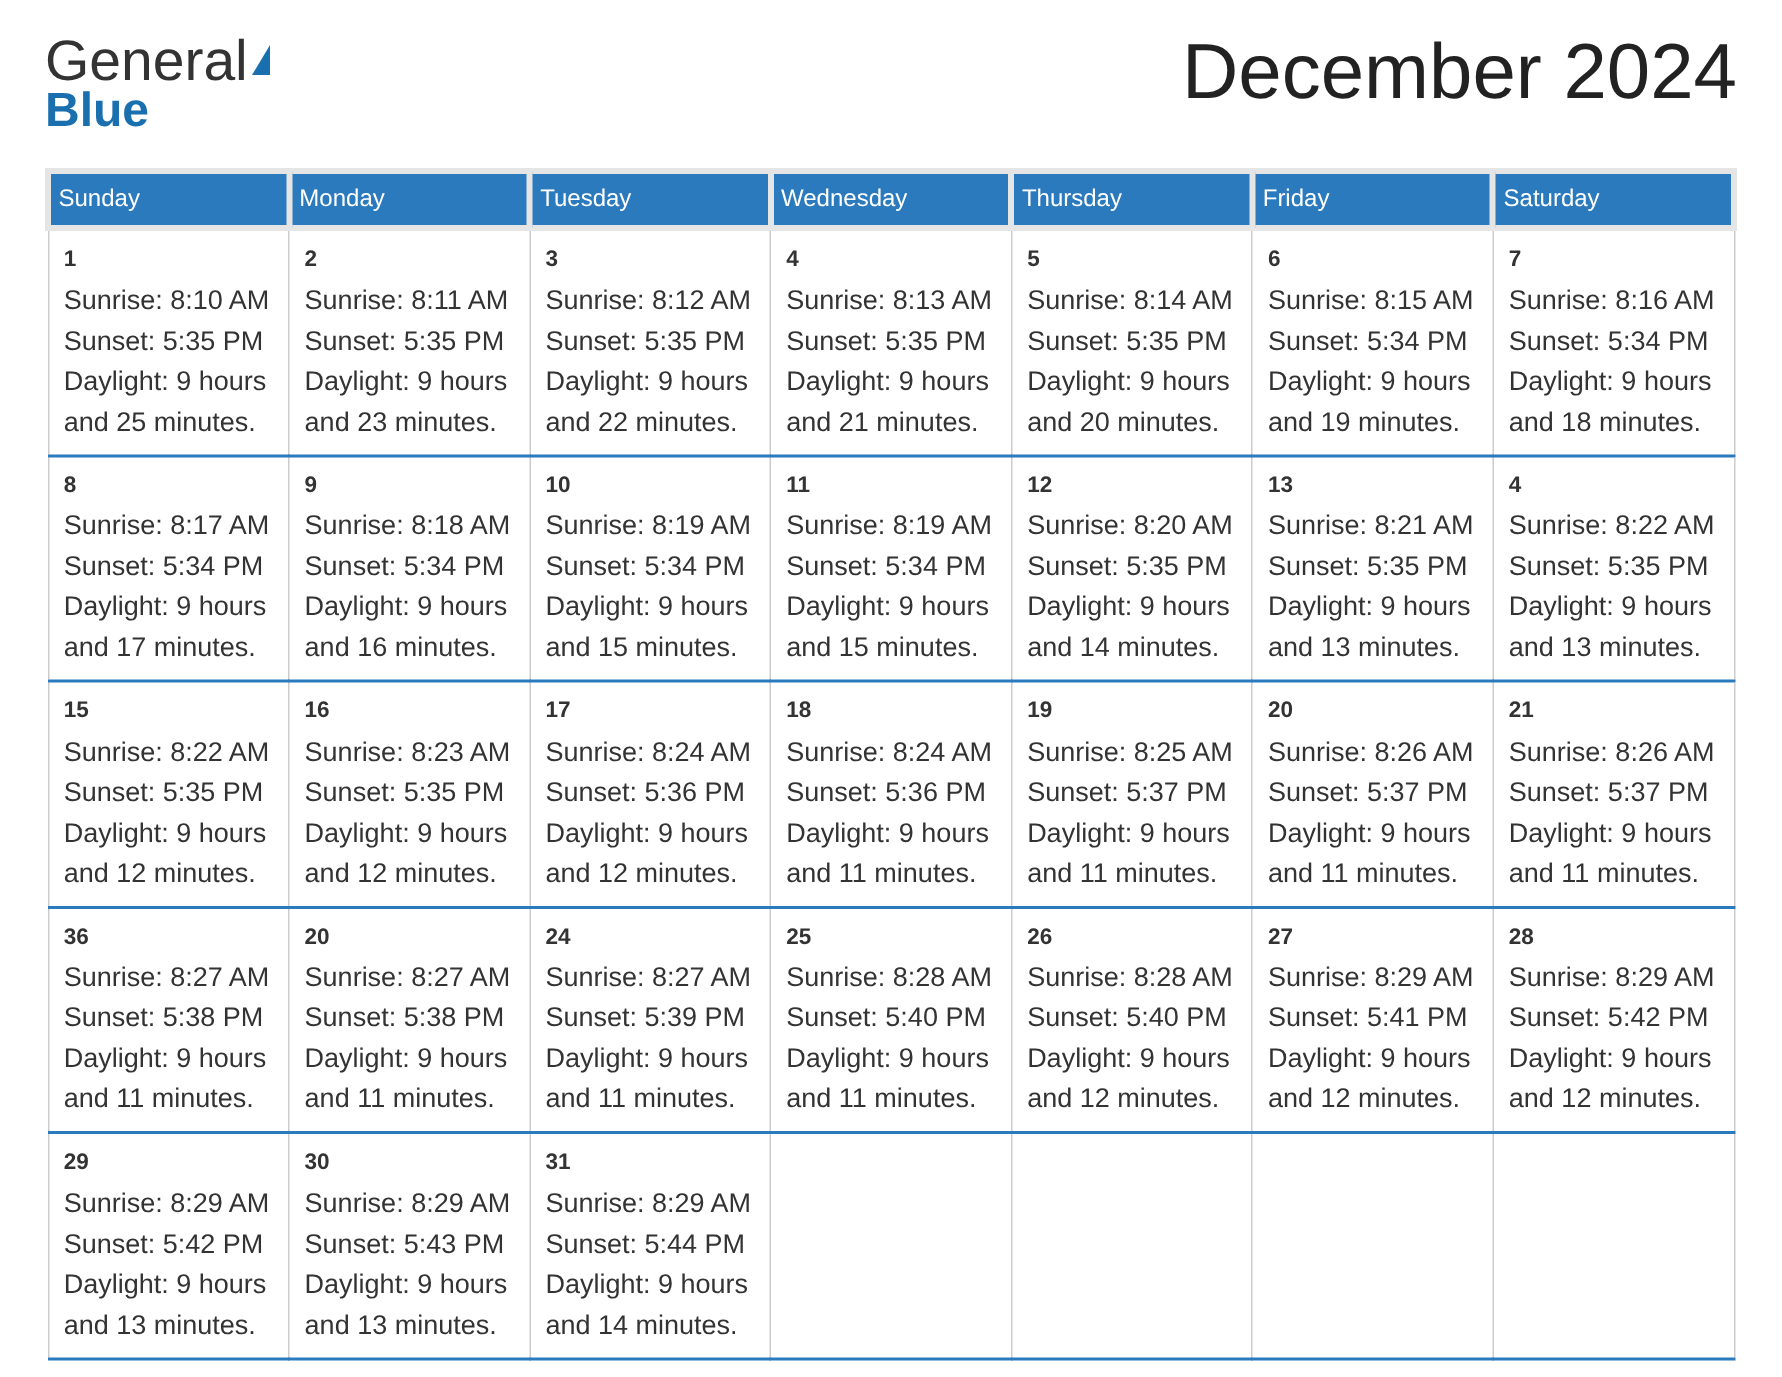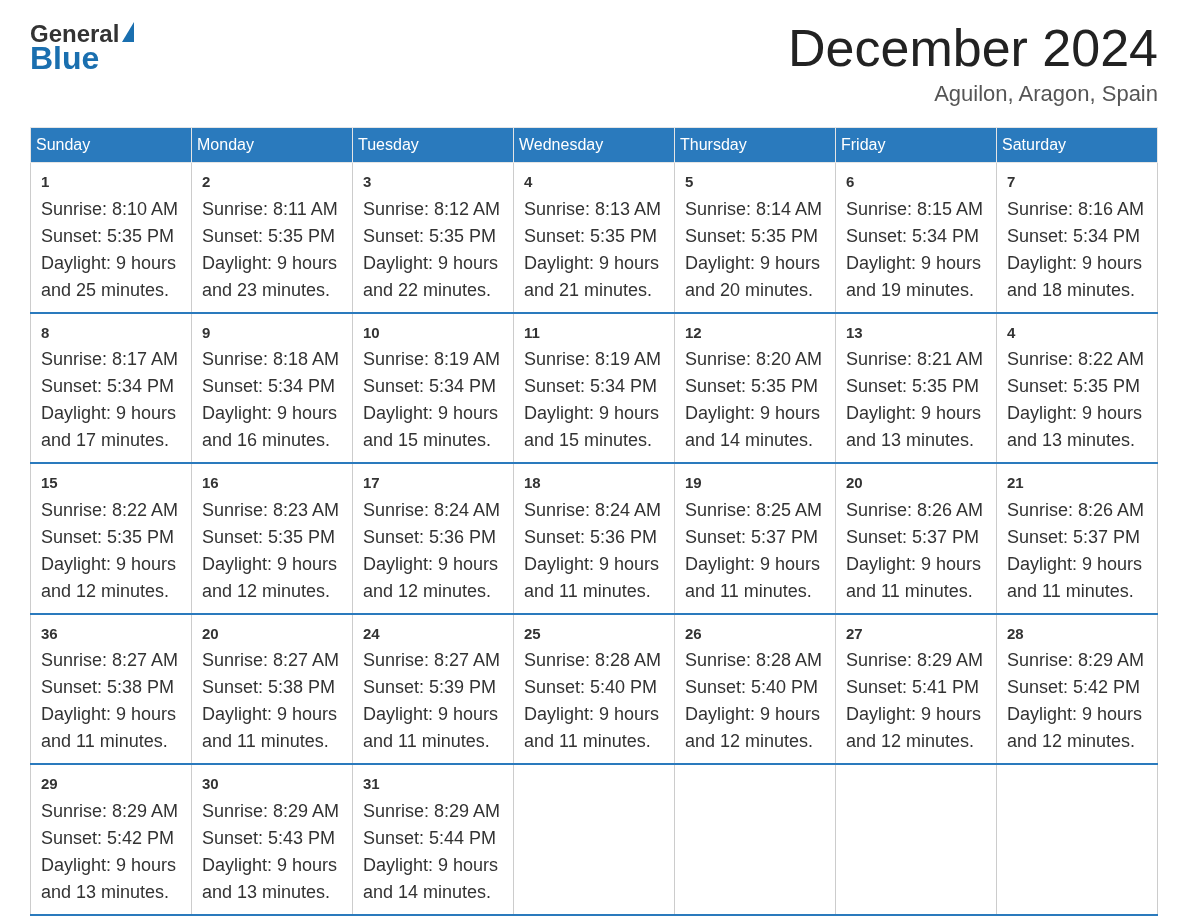"General" .logo-general { font-size: 24px -> 38px; font-weight: bold -> normal }
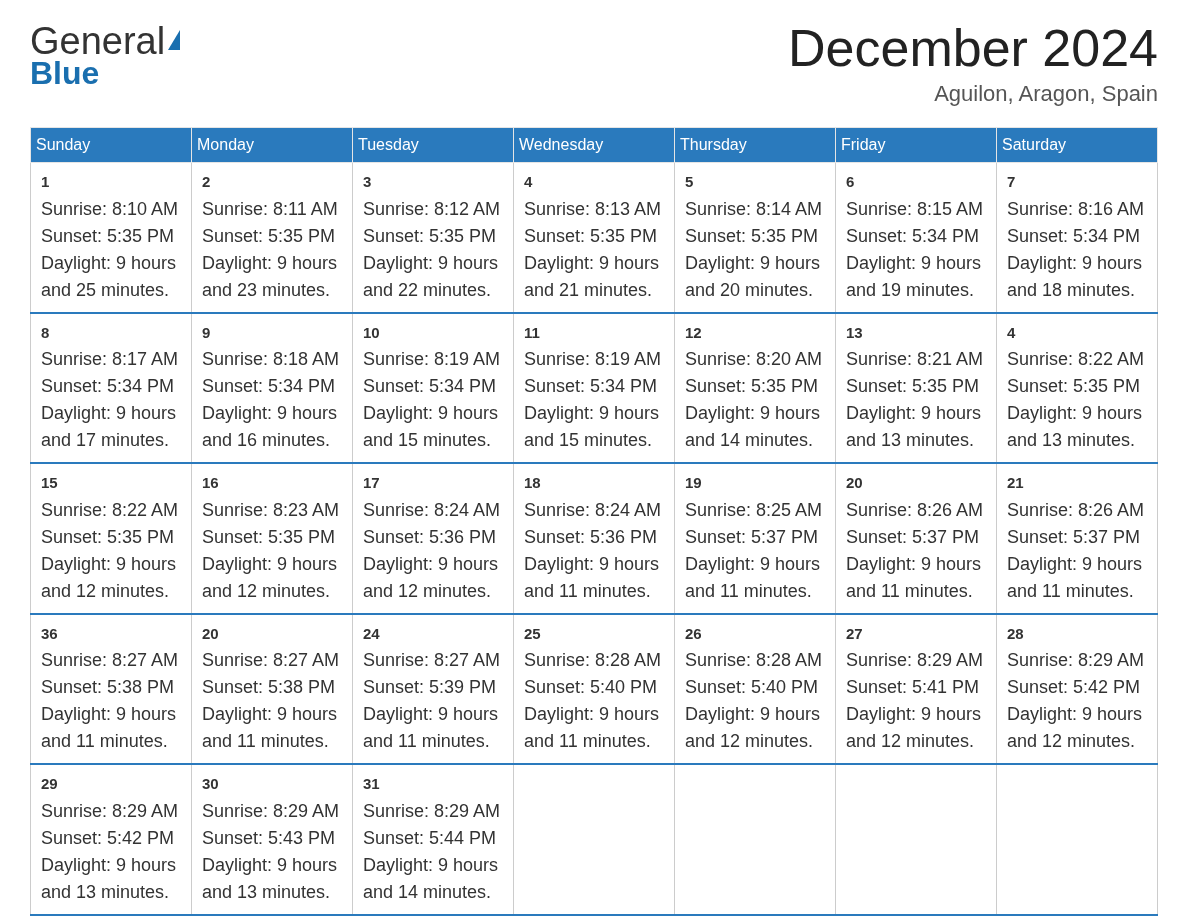"Aguilon, Aragon, Spain" div.location-title { html: <div>Aguilon, Aragon, Spain</div> -> none }
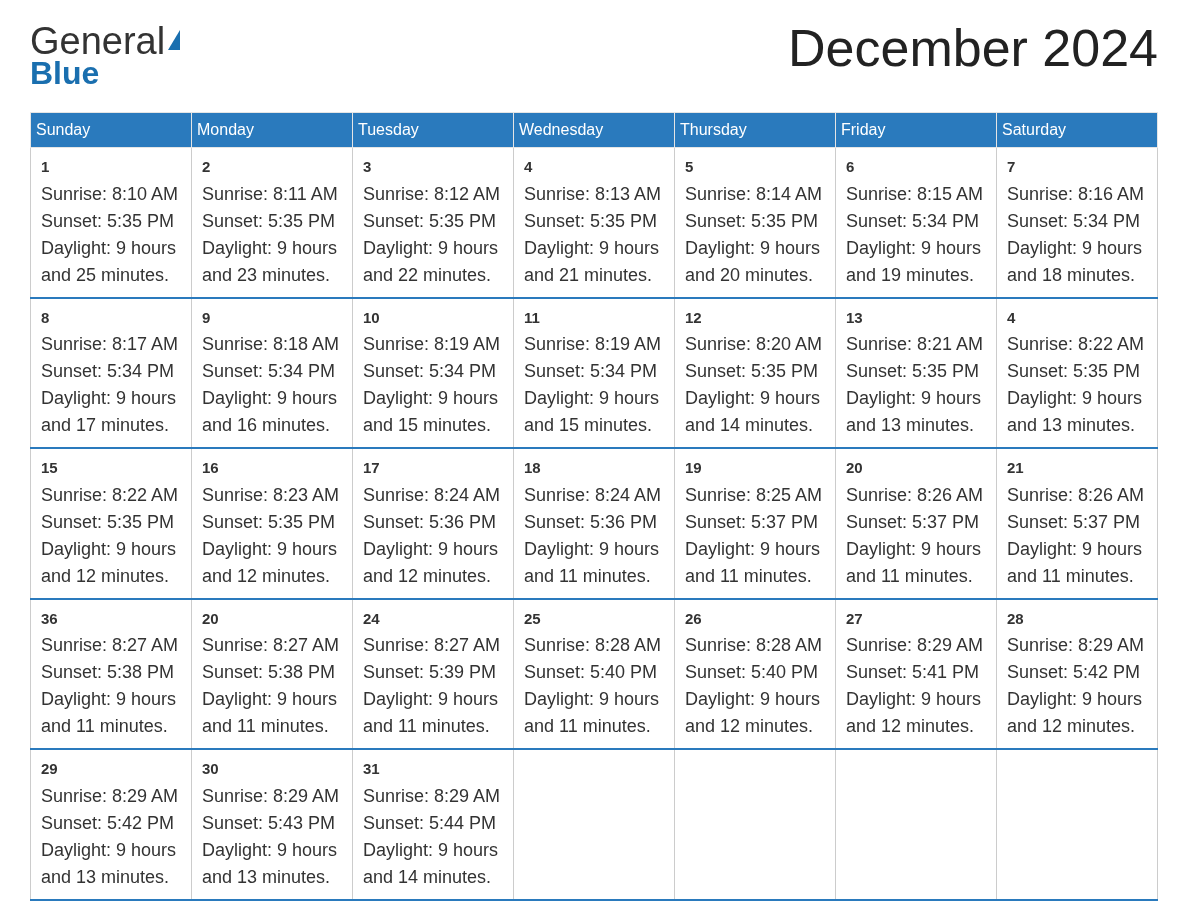"Sunday" thead th { border: 1px solid #e5e5e5 -> 4px solid #e5e5e5 }
